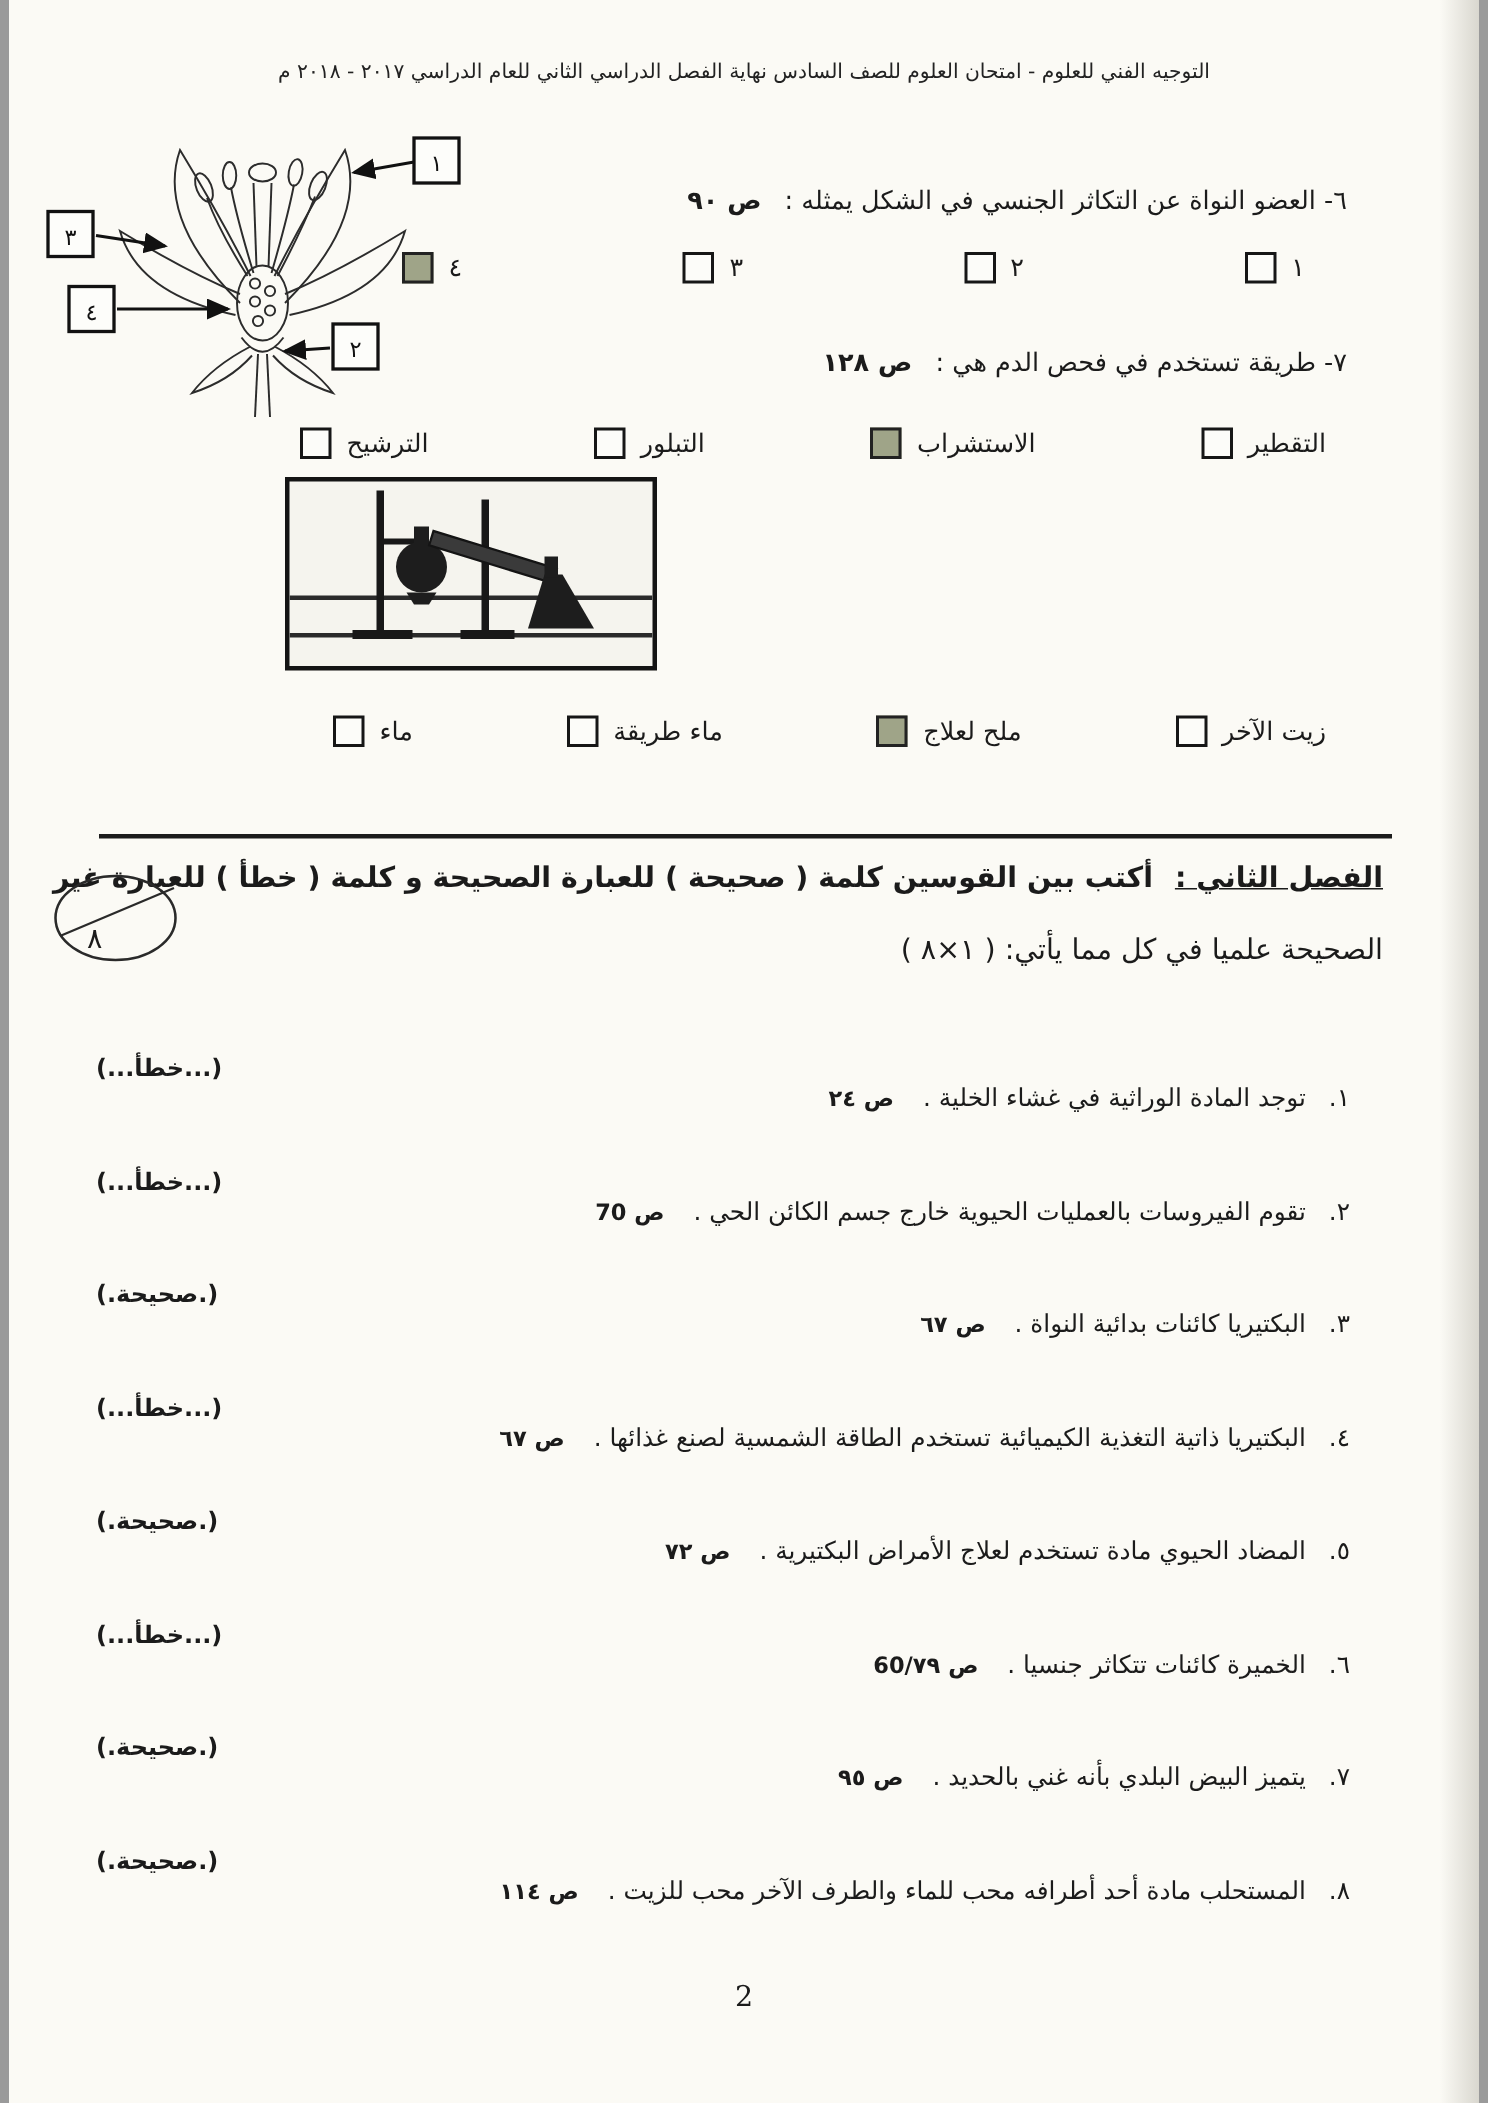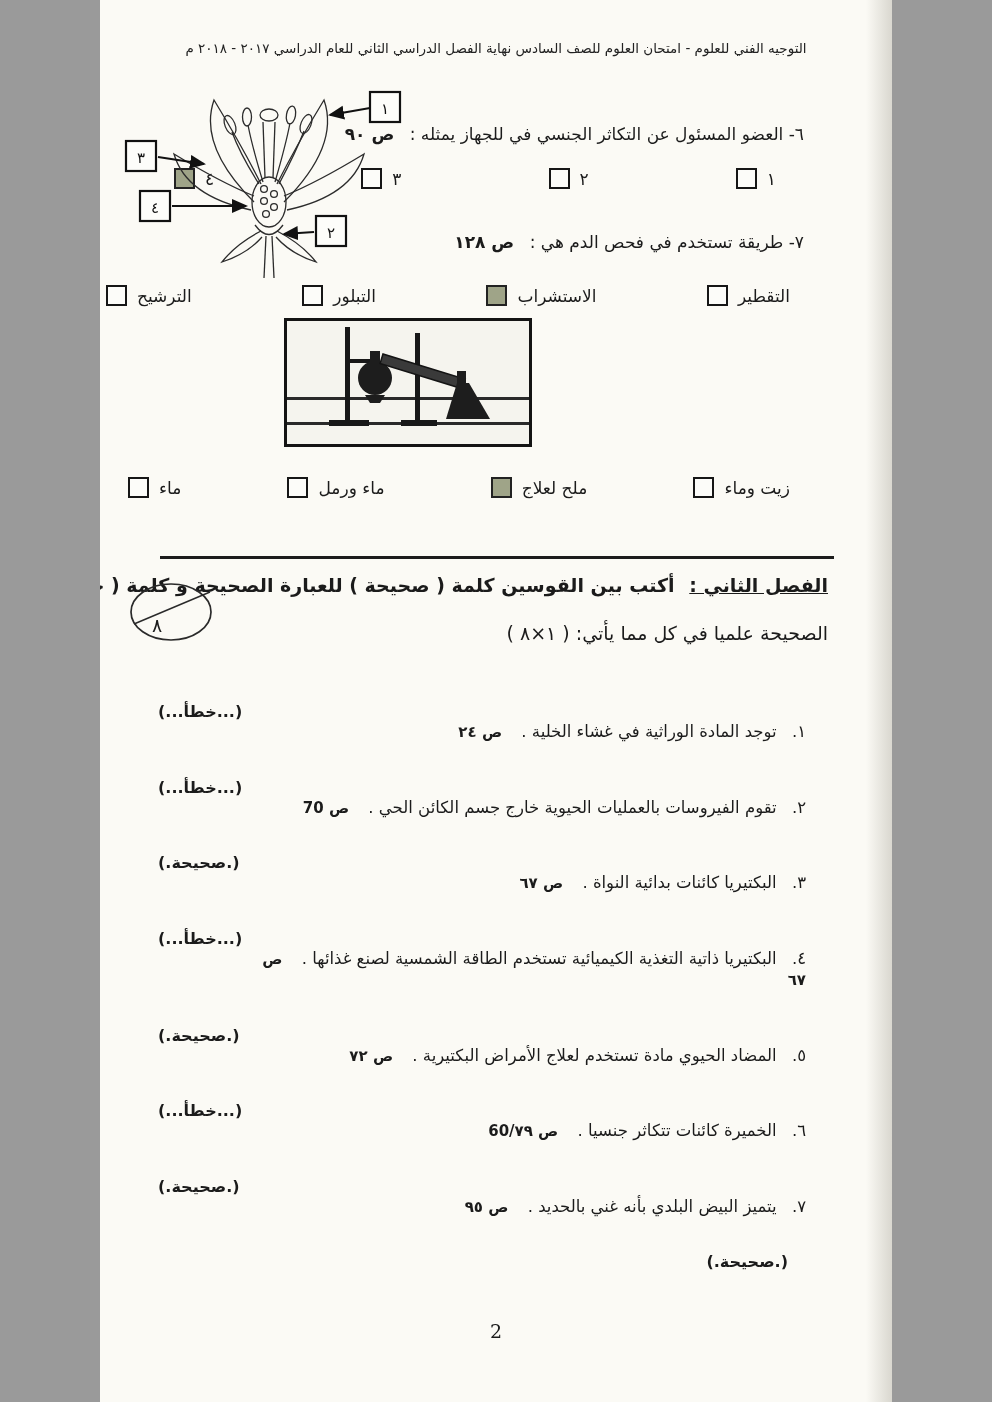"التوجيه الفني للعلوم - امتحان" .page { width: 792px -> 980px }
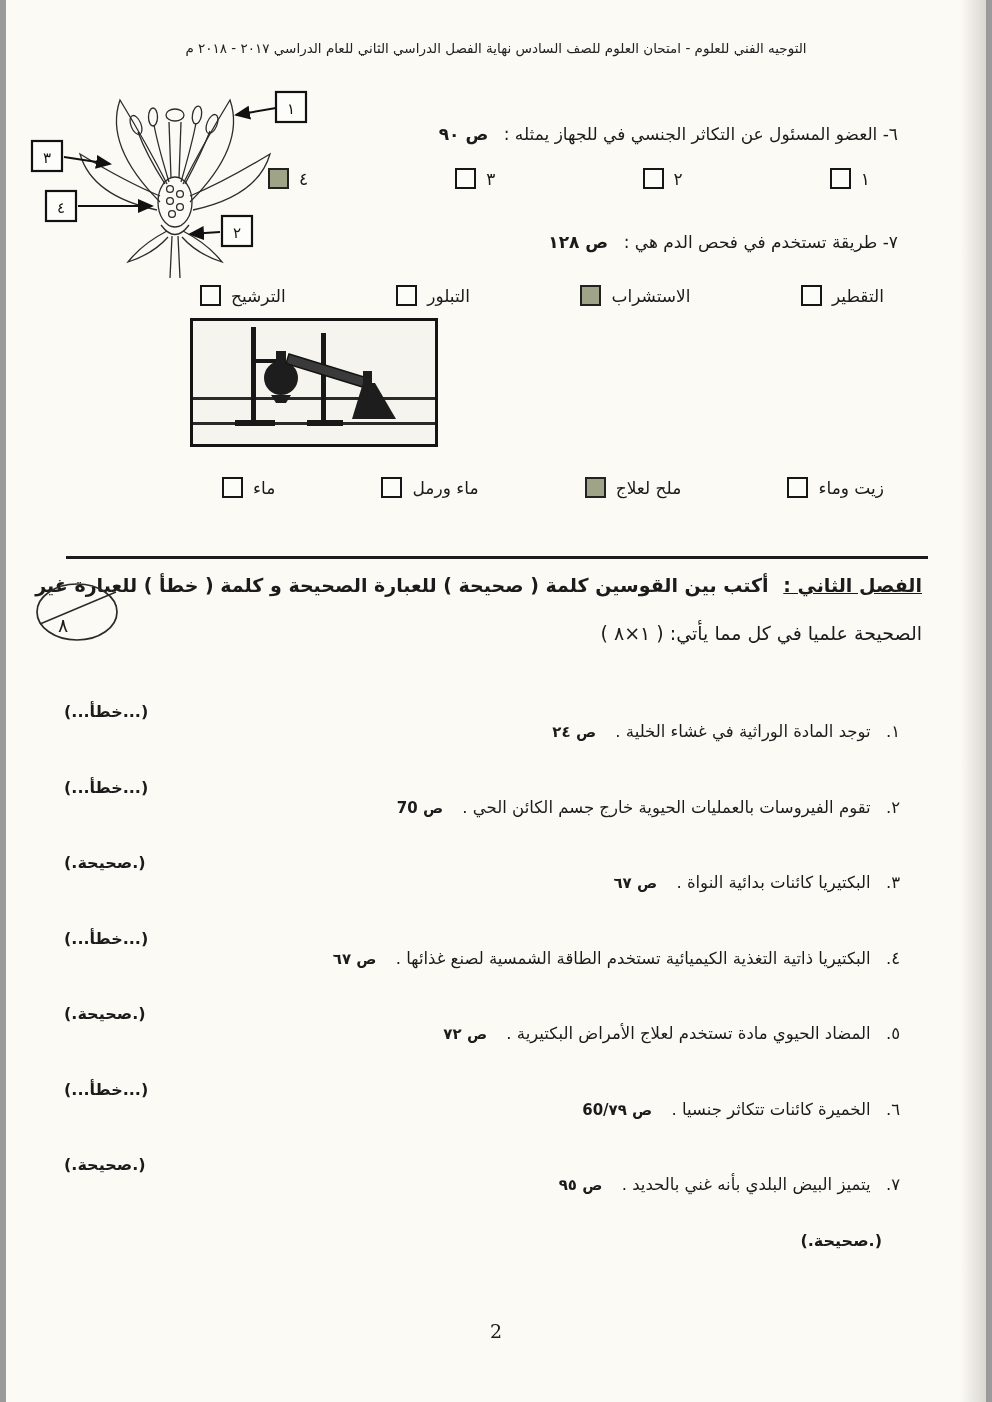"العضو المسئول عن التكاثر الجنسي" span { text: المسئول عن التكاثر الجنسي في للجهاز -> النواة عن التكاثر الجنسي في الشكل }
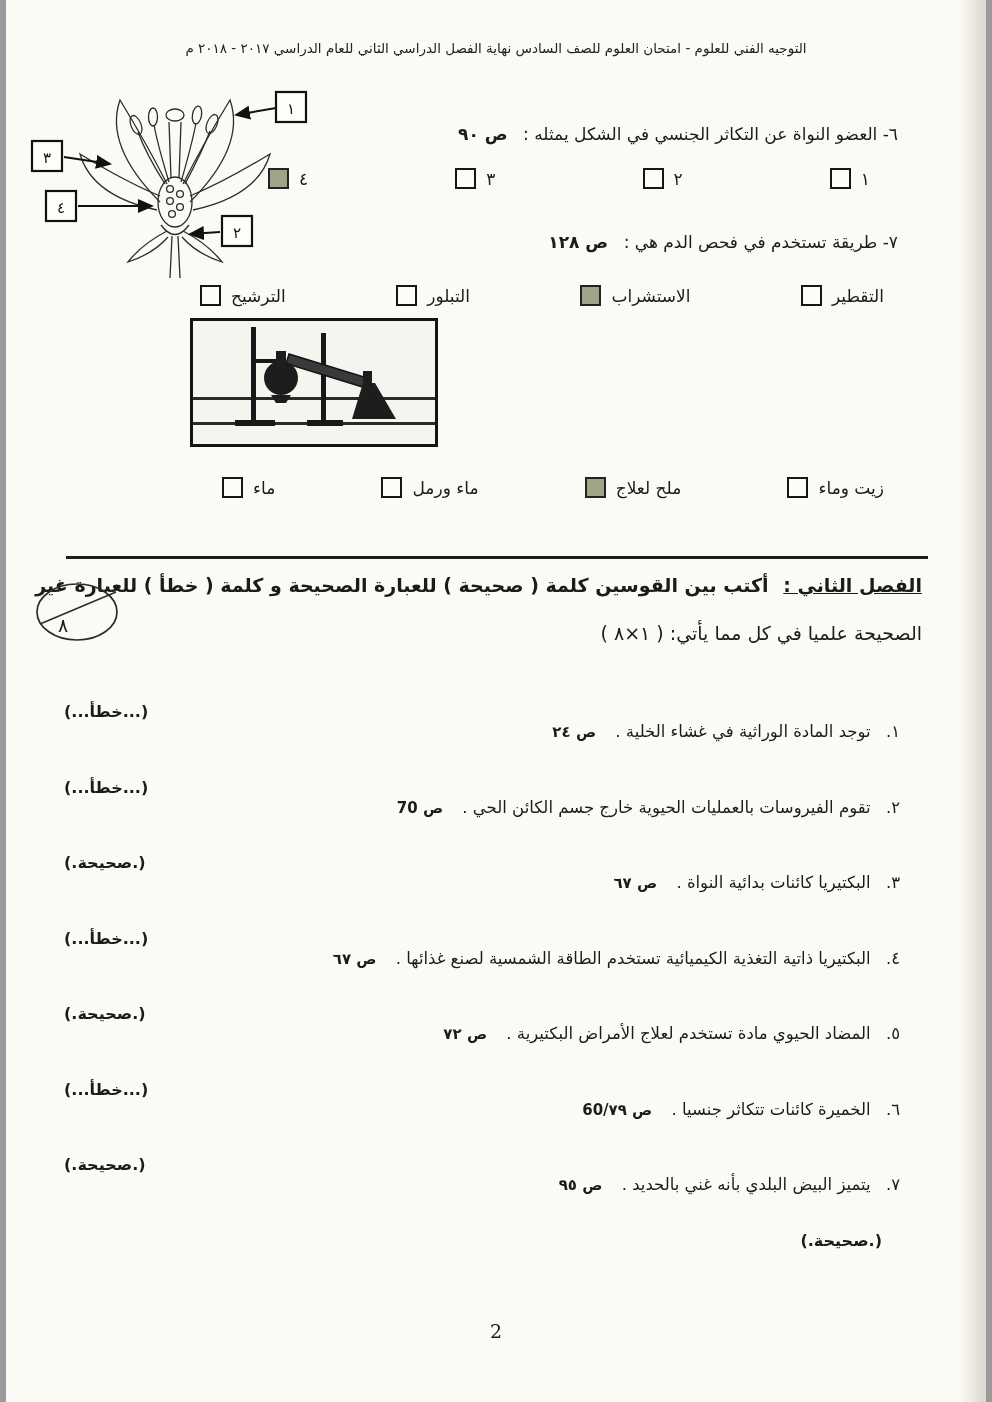"ماء ورمل" span.opt-label { text: ورمل -> طريقة }
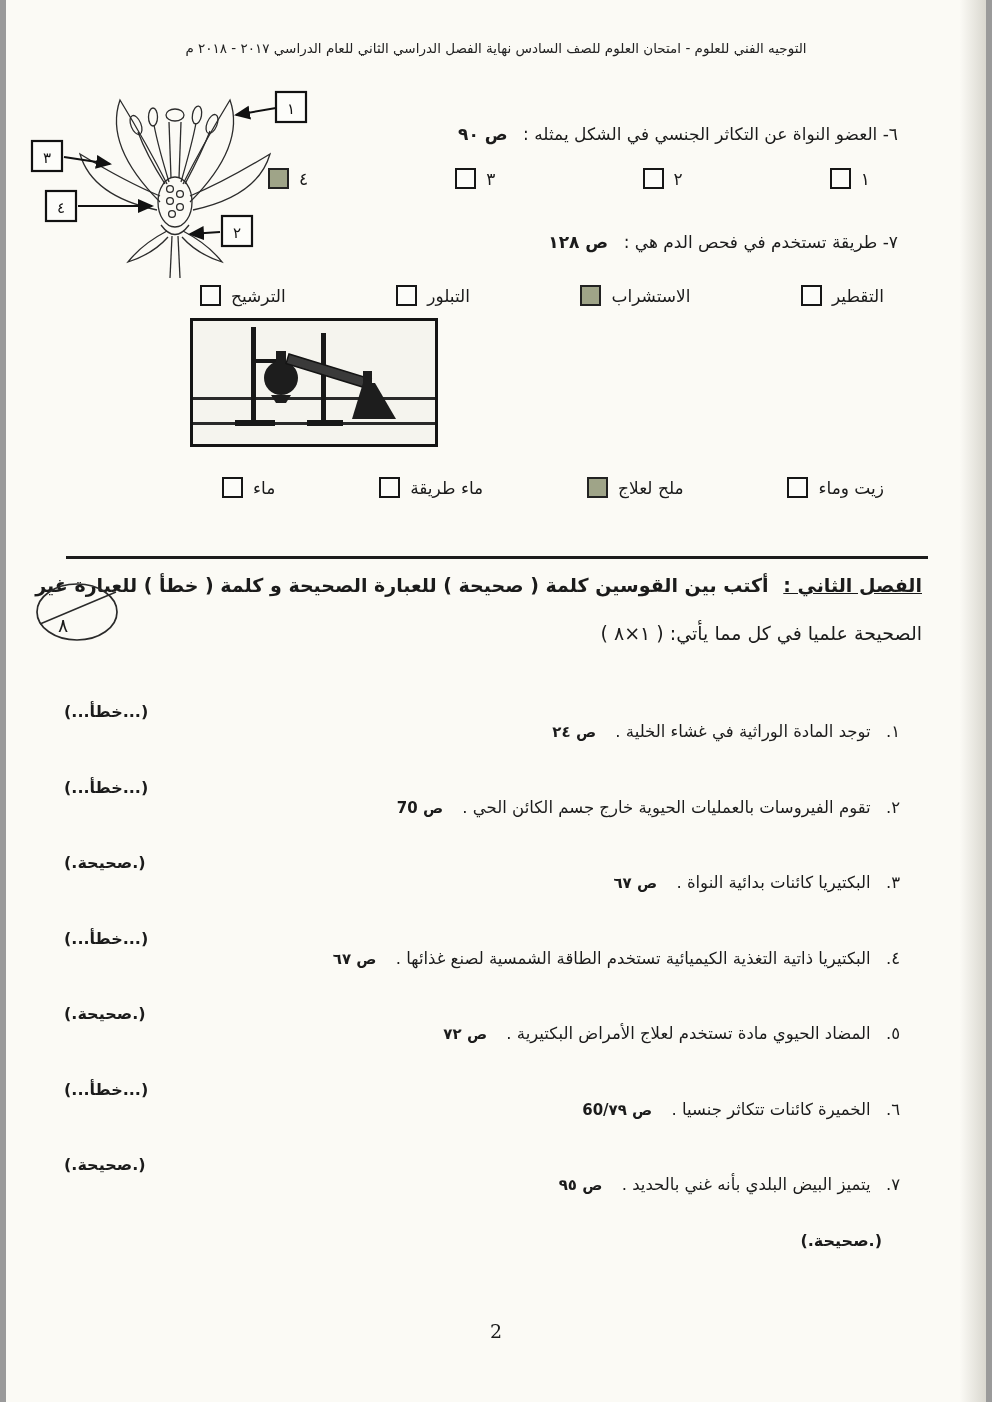"زيت وماء" span.opt-label { text: وماء -> الآخر }
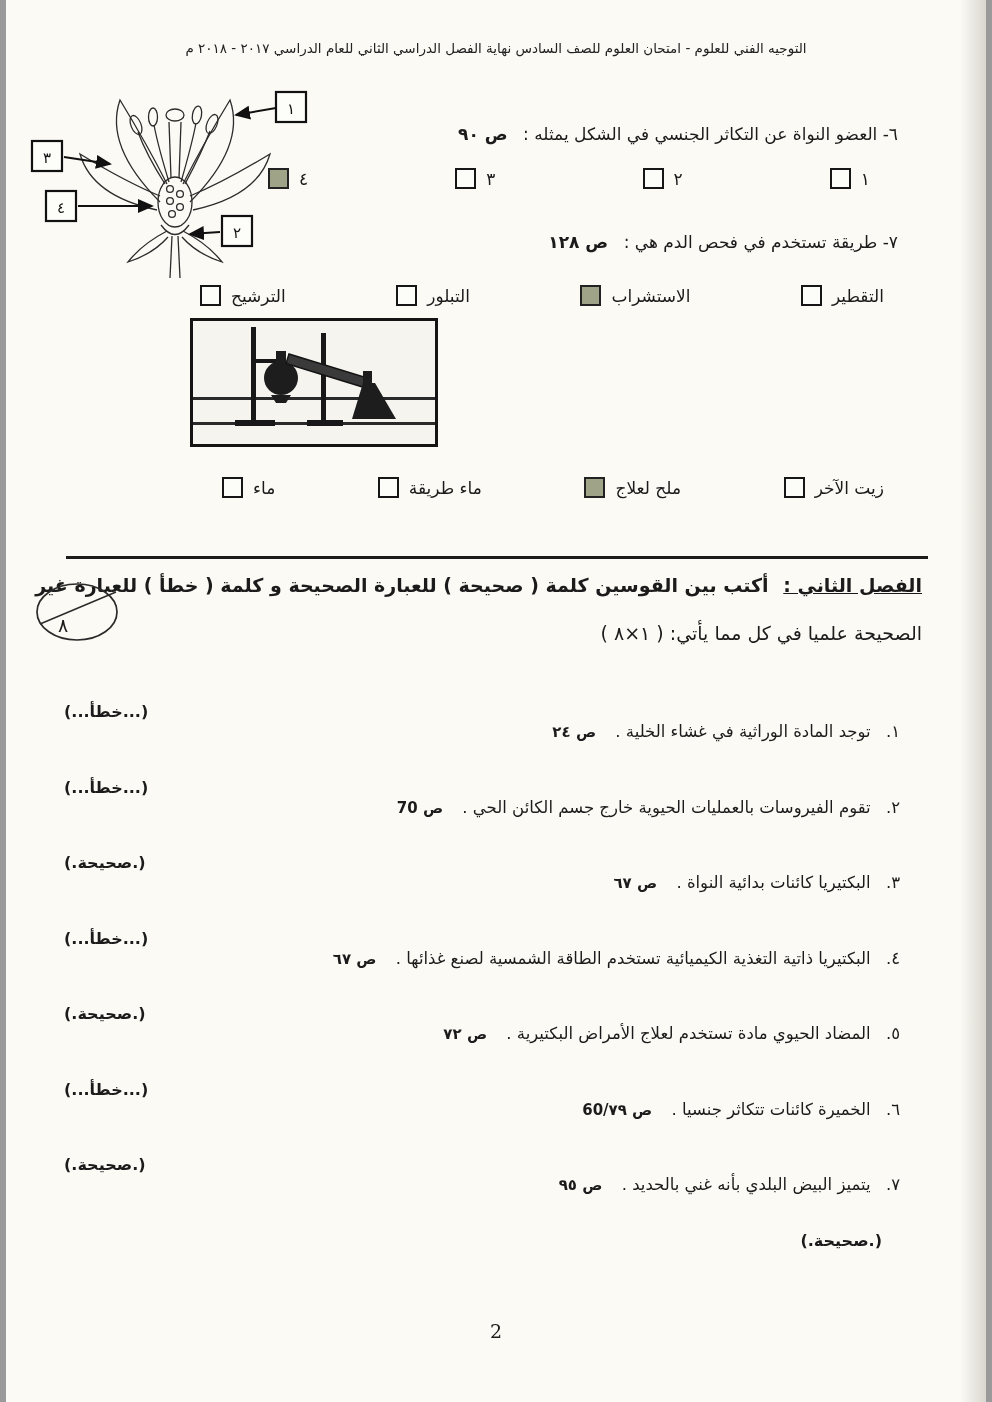"٨. المستحلب مادة أحد أطرافه" span.stmt-main { html: none -> <span> <span>٨.</span> <span>المستحلب مادة أحد أطرافه محب للماء والطرف الآخر محب للزيت .</span> <span>ص ١١٤</span> </span> }
